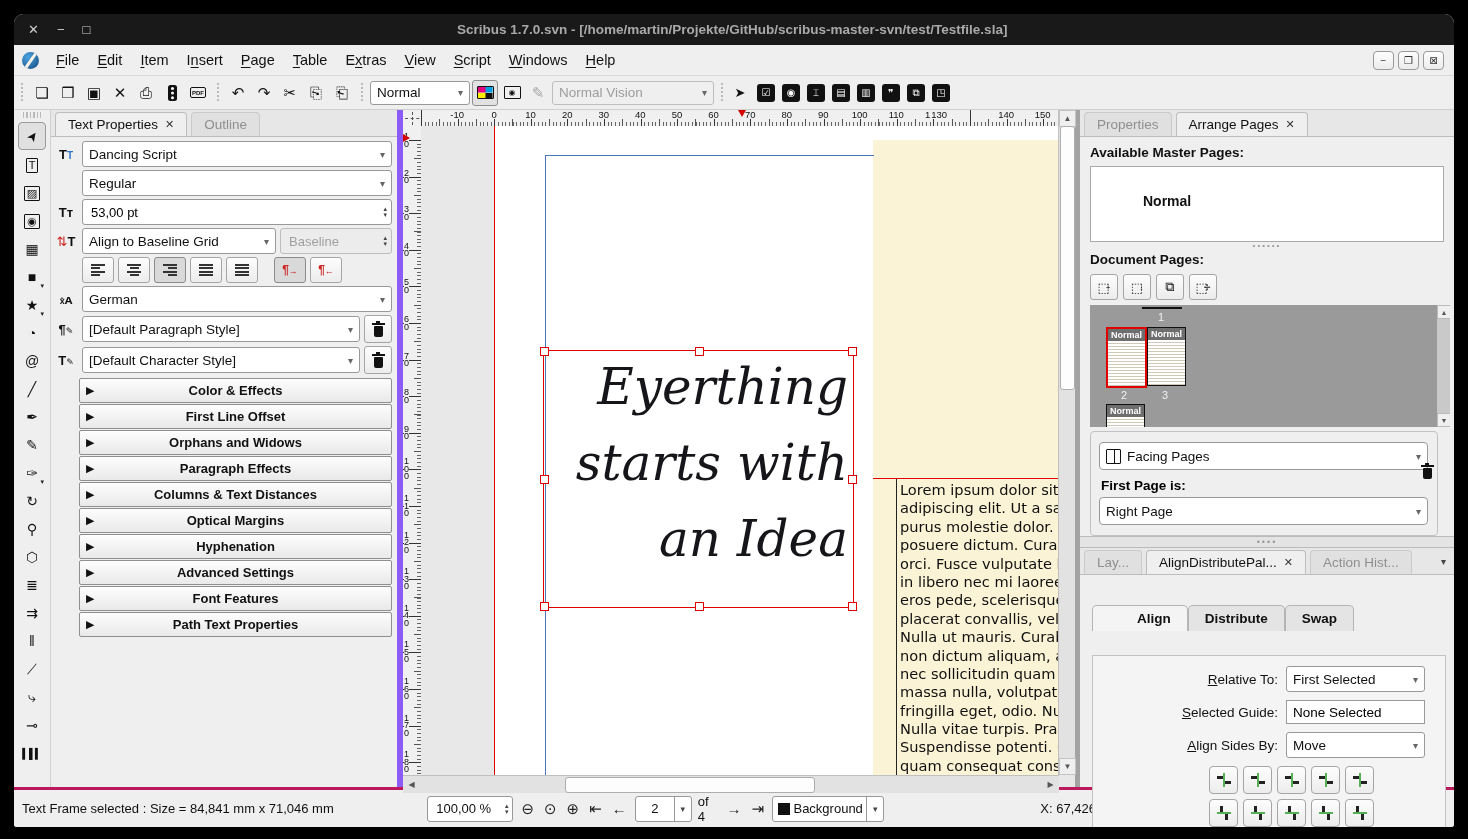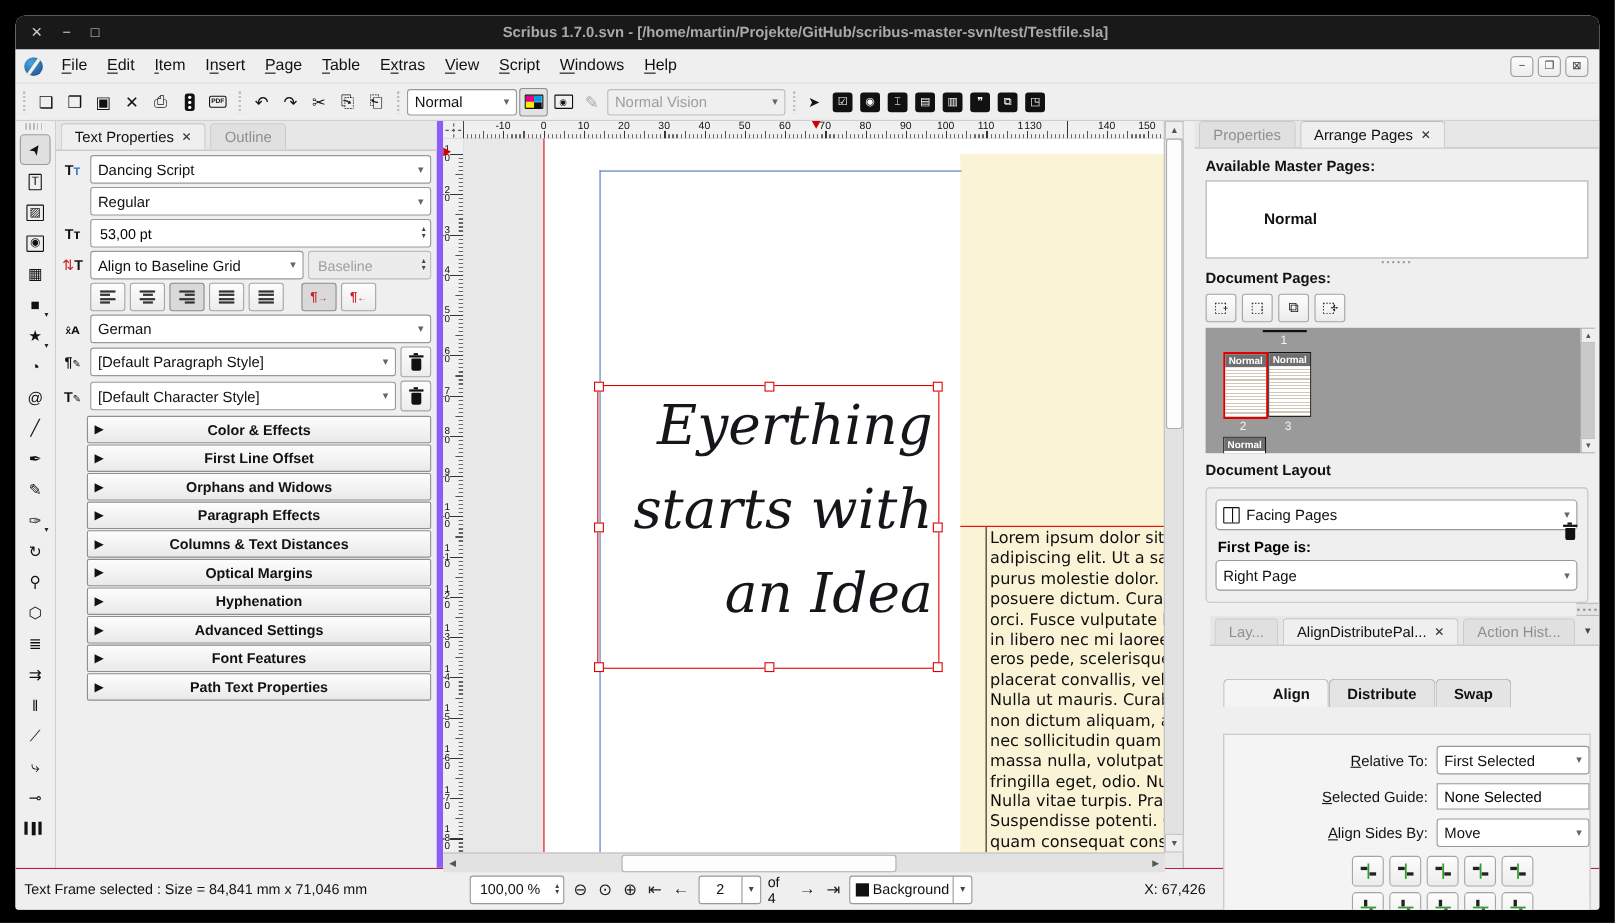"Properties" .rightcol { align-items: flex-end -> none; border-left: 1px solid #a3a3a3 -> 5px solid #a3a3a3 }
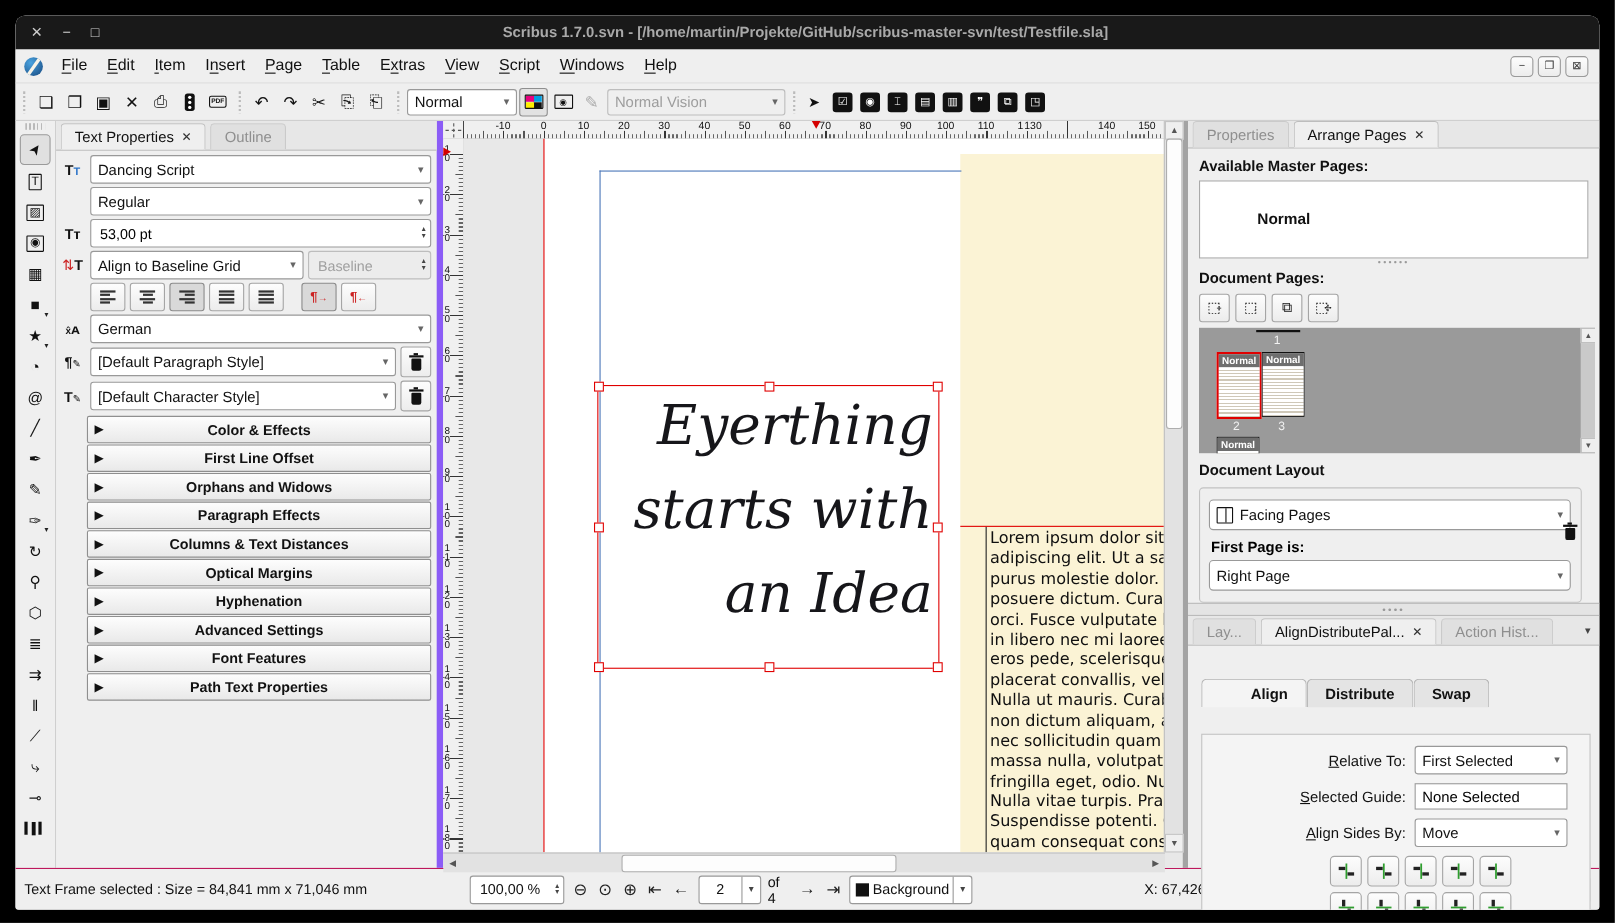"Document Layout" div.rc-label { html: <div>Document Layout</div> -> none }
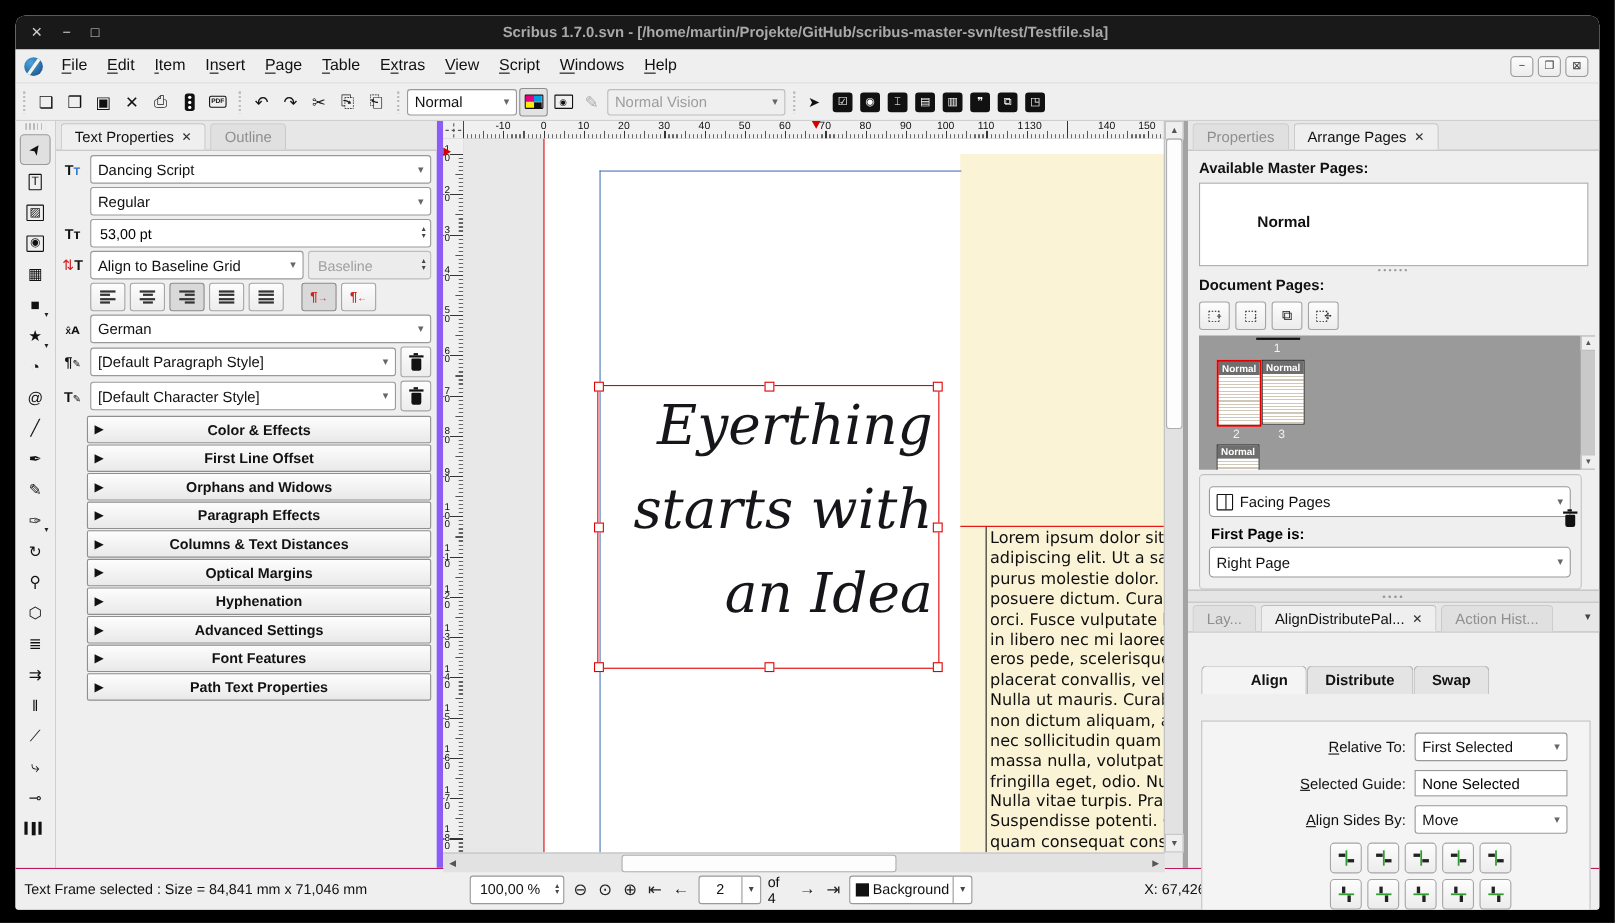"Text Frame selected : Size" .statusbar { border-top: 1px solid #be185d -> 3px solid #be185d }
